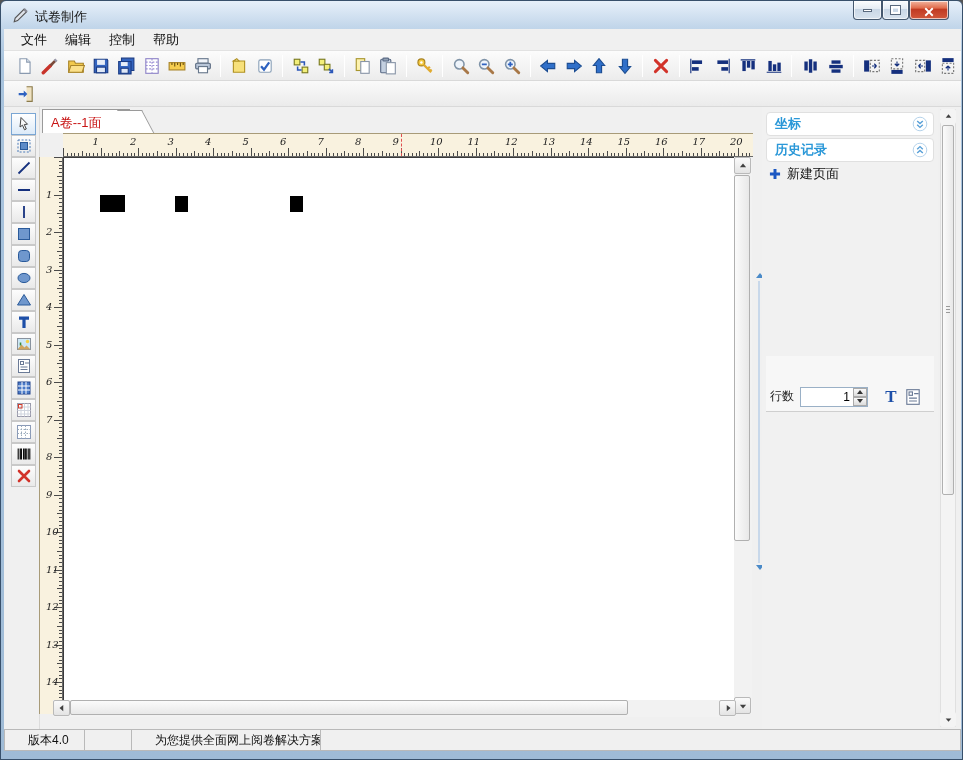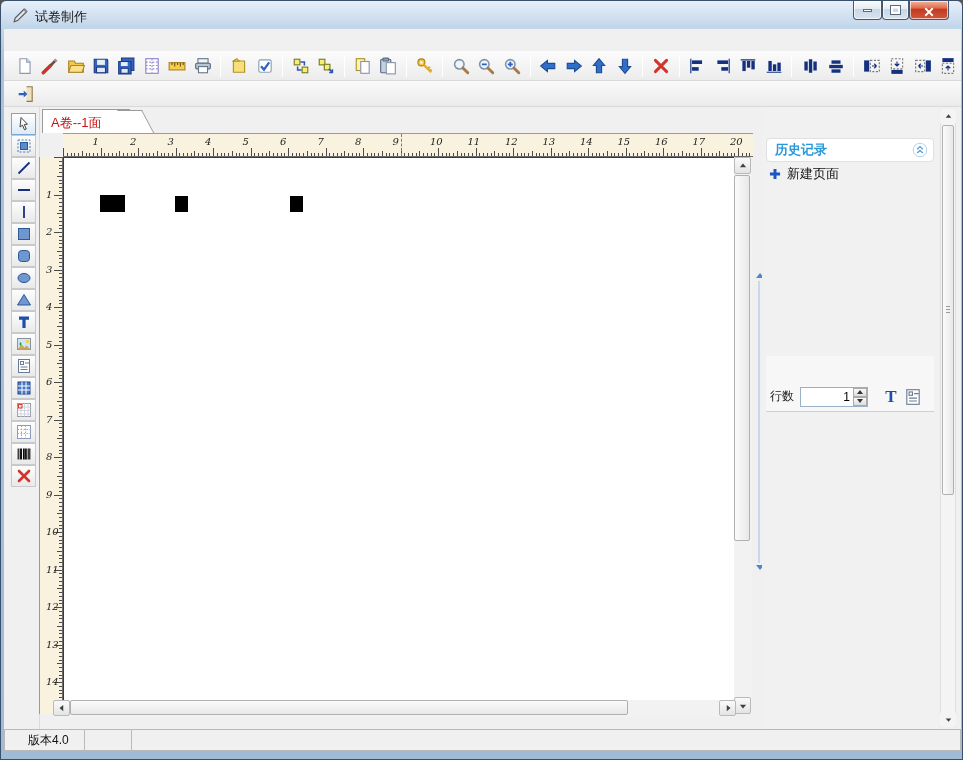"文件" div.menubar { html: none -> <div> <div>文件</div> <div>编辑</div> <div>控制</div> <div>帮助</div> </div> }
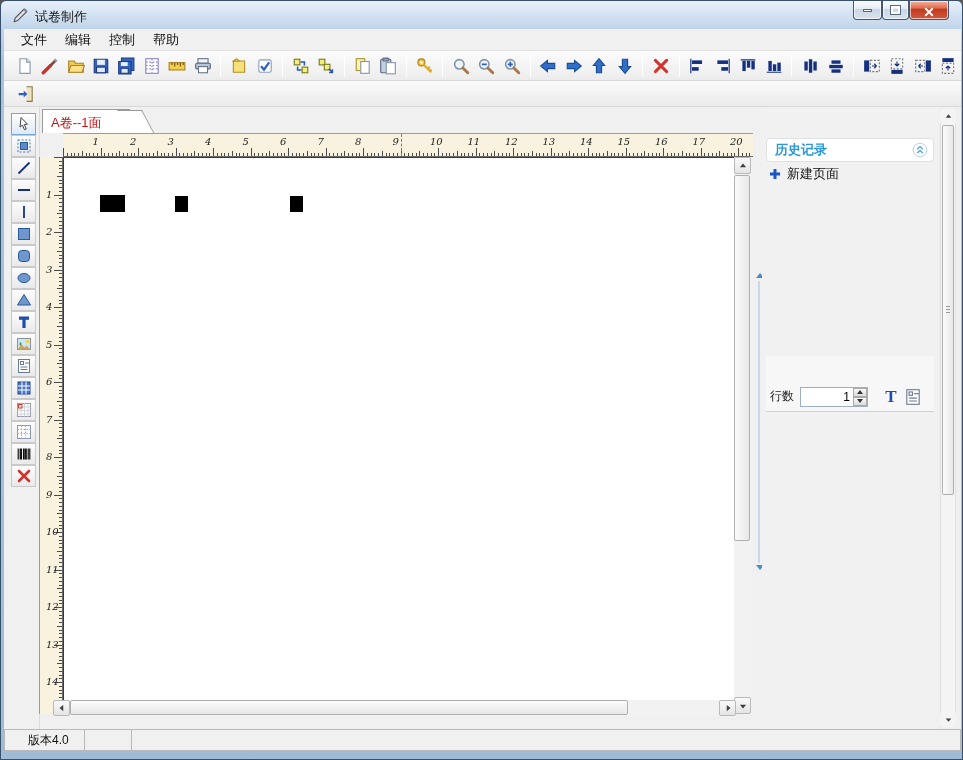"坐标" div.sect-h { html: none -> <div> <span>坐标</span> <span><svg> <circle></circle> <path></path> </svg></span> </div> }
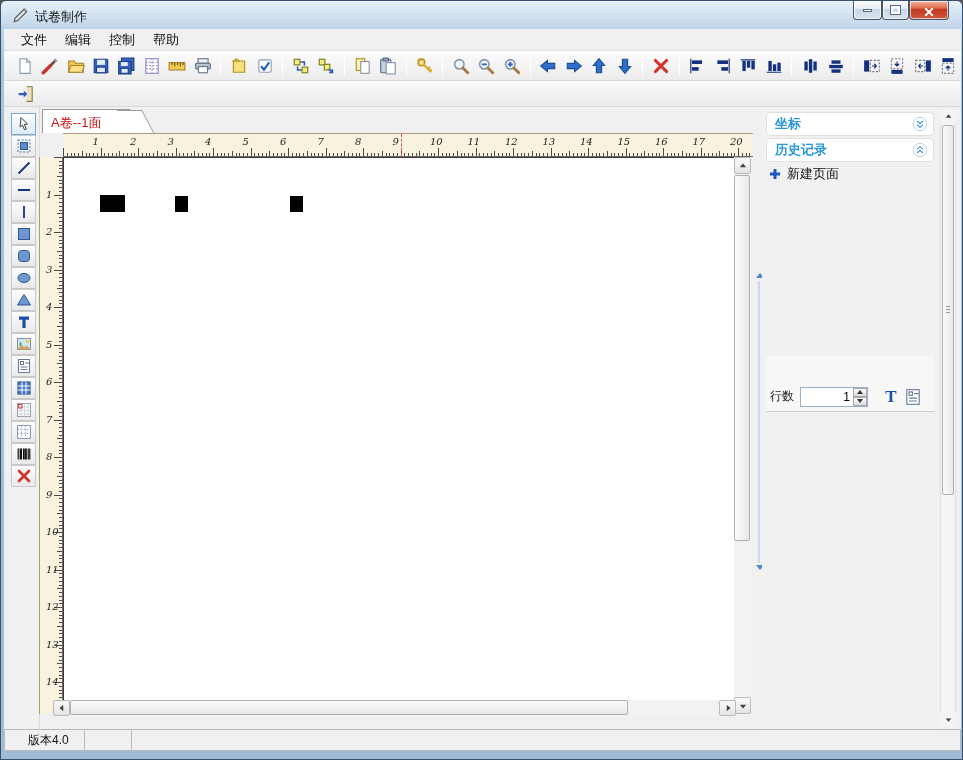"为您提供全面网上阅卷解决方案" div.seg { html: none -> <div>为您提供全面网上阅卷解决方案</div> }
